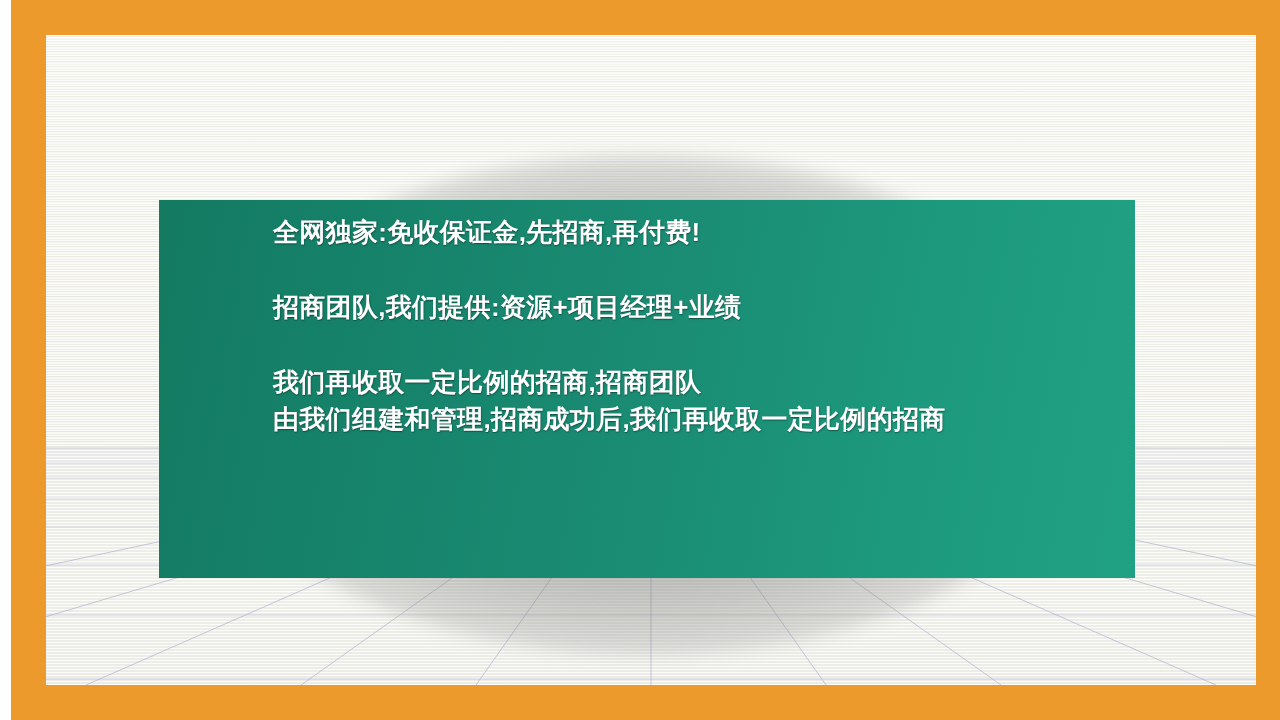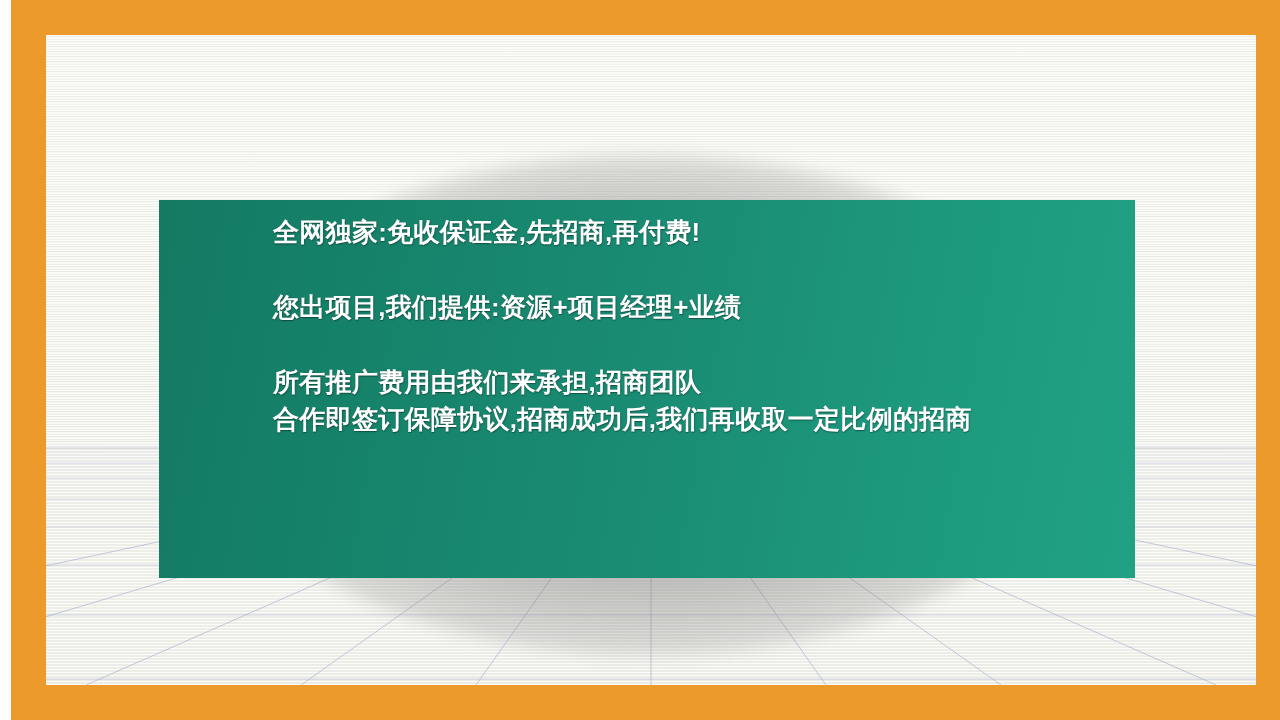"您出项目,我们提供:资源+项目经理+业绩" div.line { text: 您出项目 -> 招商团队 }
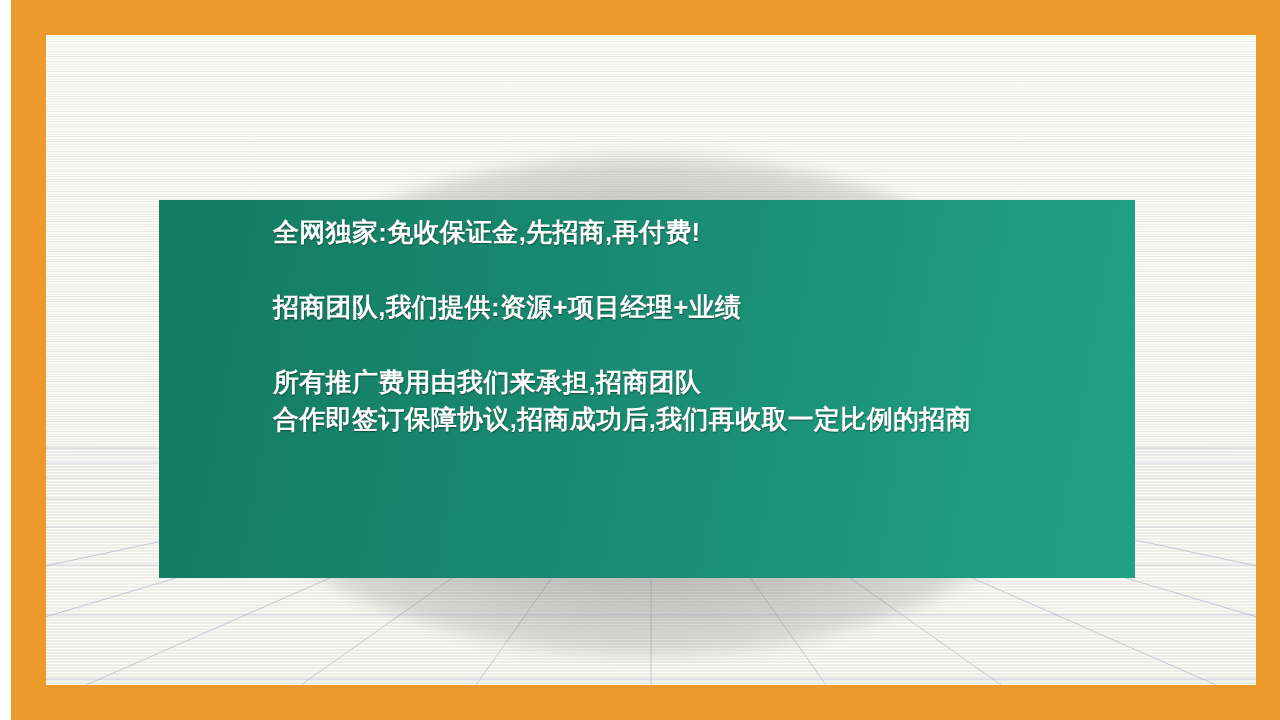"所有推广费用由我们来承担,招商团队" div.line { text: 所有推广费用由我们来承担 -> 我们再收取一定比例的招商 }
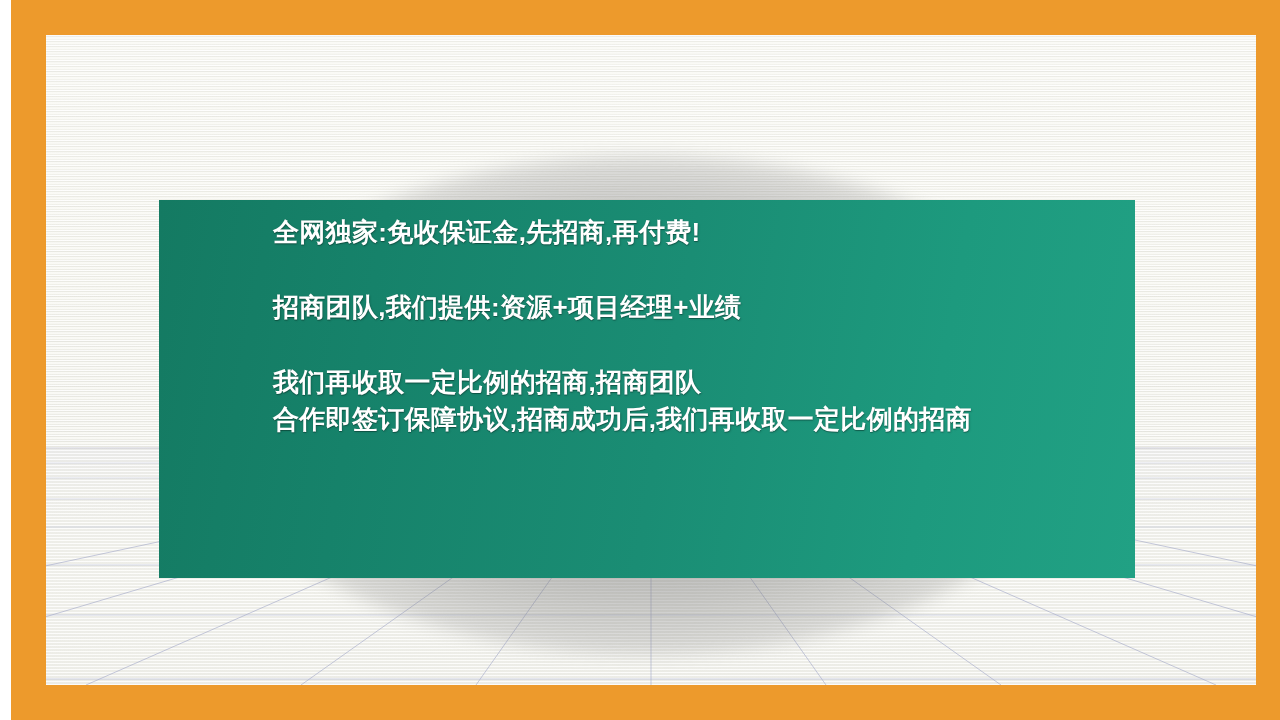"合作即签订保障协议,招商成功后,我们再收取一定比例的招商" div.line { text: 合作即签订保障协议 -> 由我们组建和管理 }
